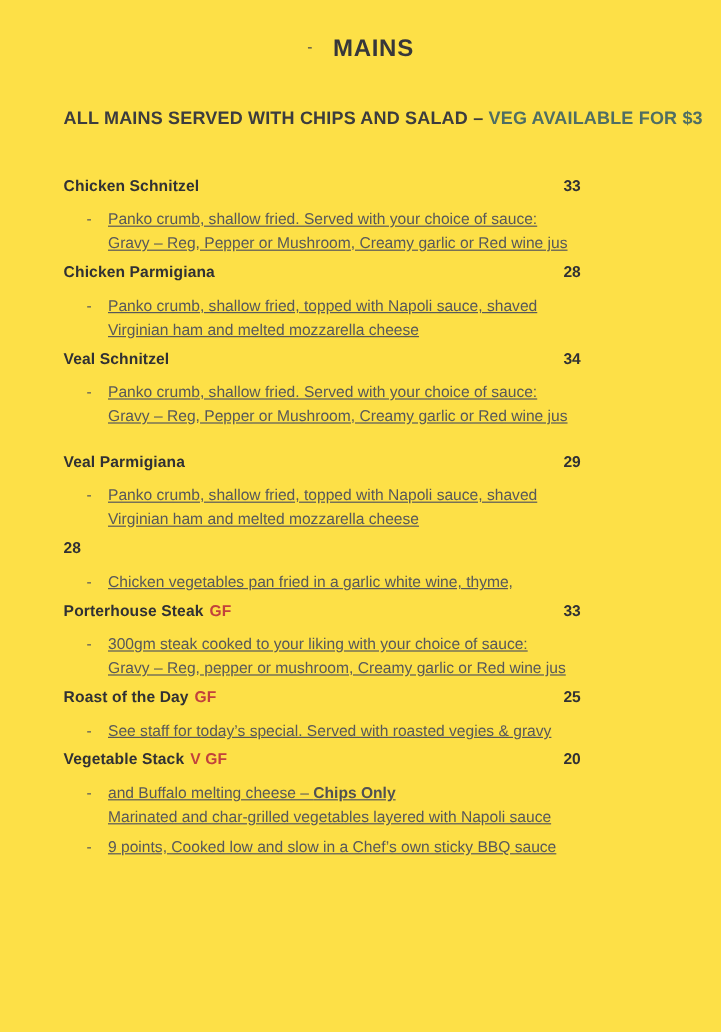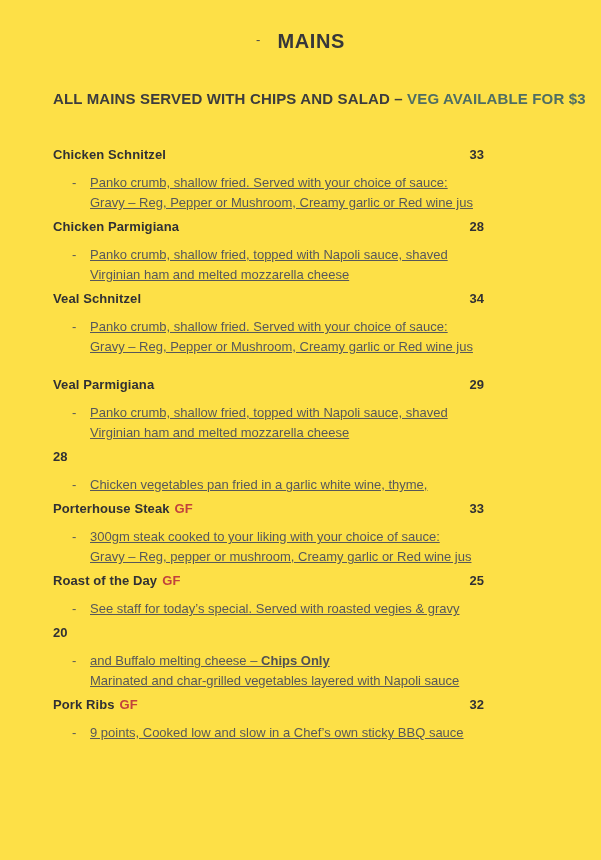"Vegetable Stack V GF" span.item-name { html: none -> <span><span>Vegetable Stack</span><span>V GF</span></span> }
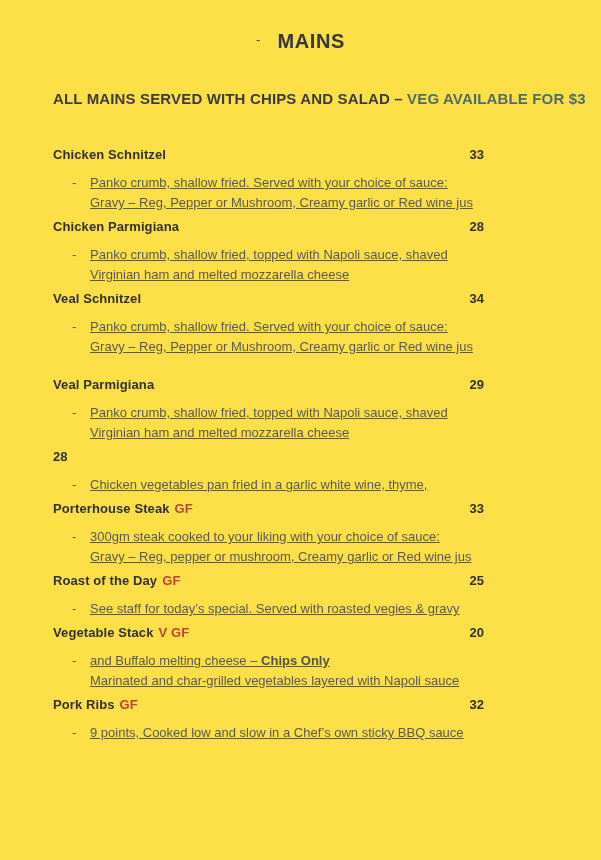"Pork Ribs GF" div.item-name-row { html: <div> <span><span>Pork Ribs</span><span>GF</span></span> <span>32</span> </div> -> none }
